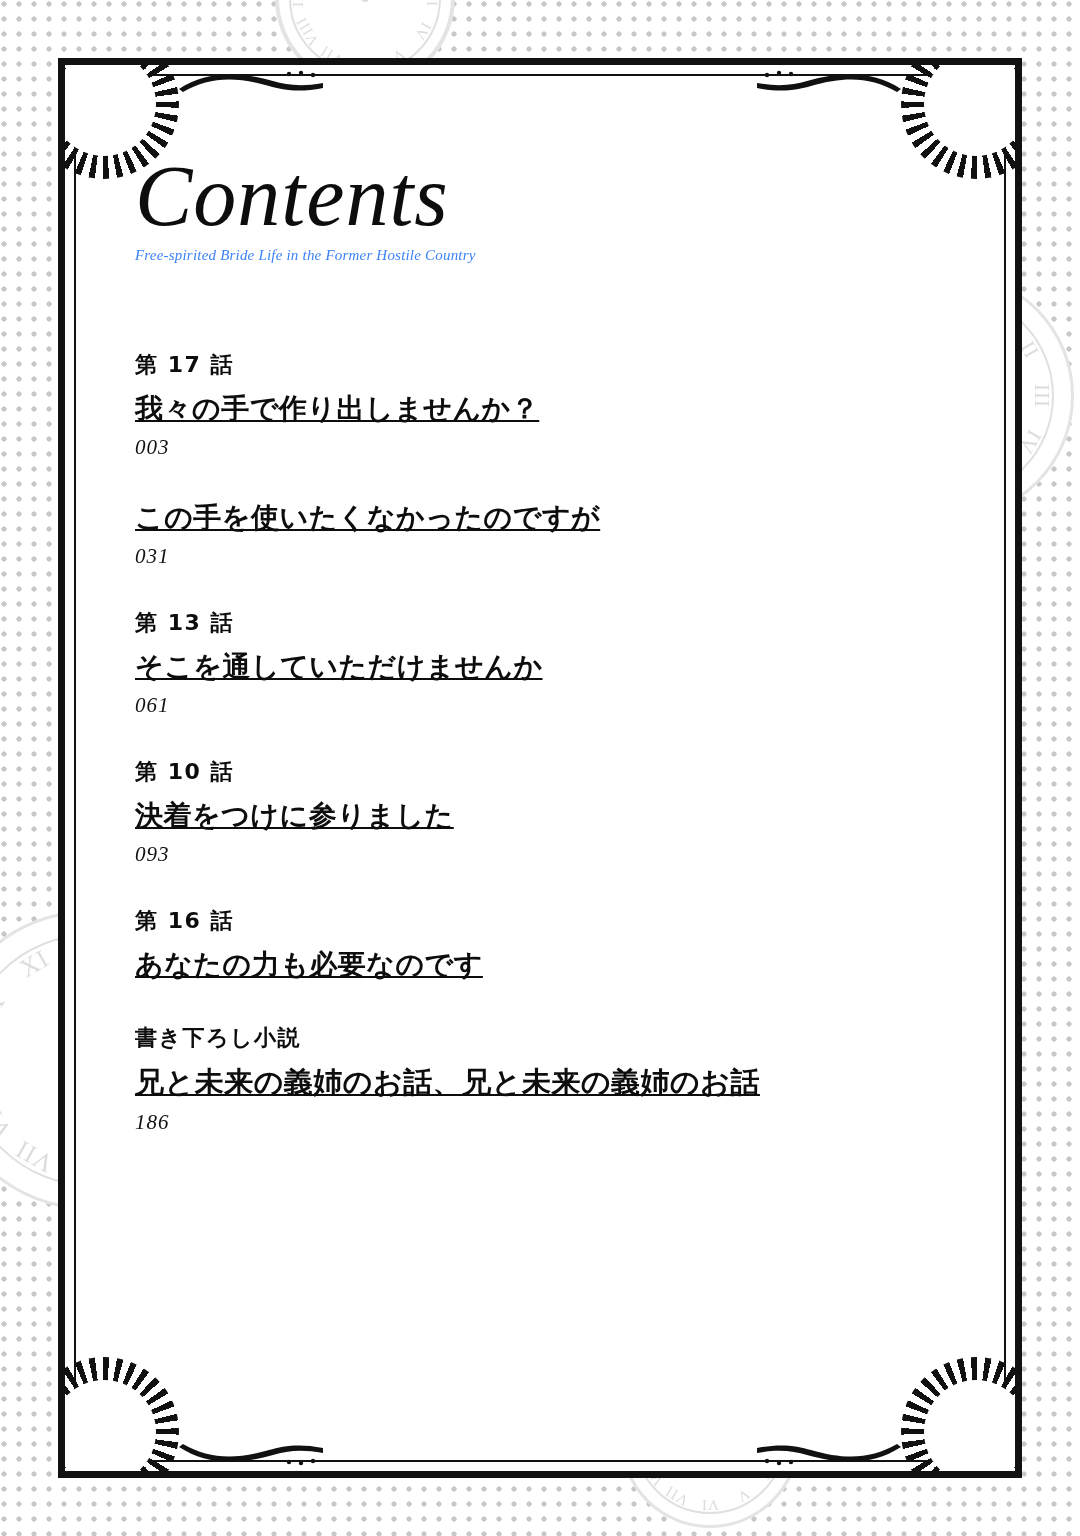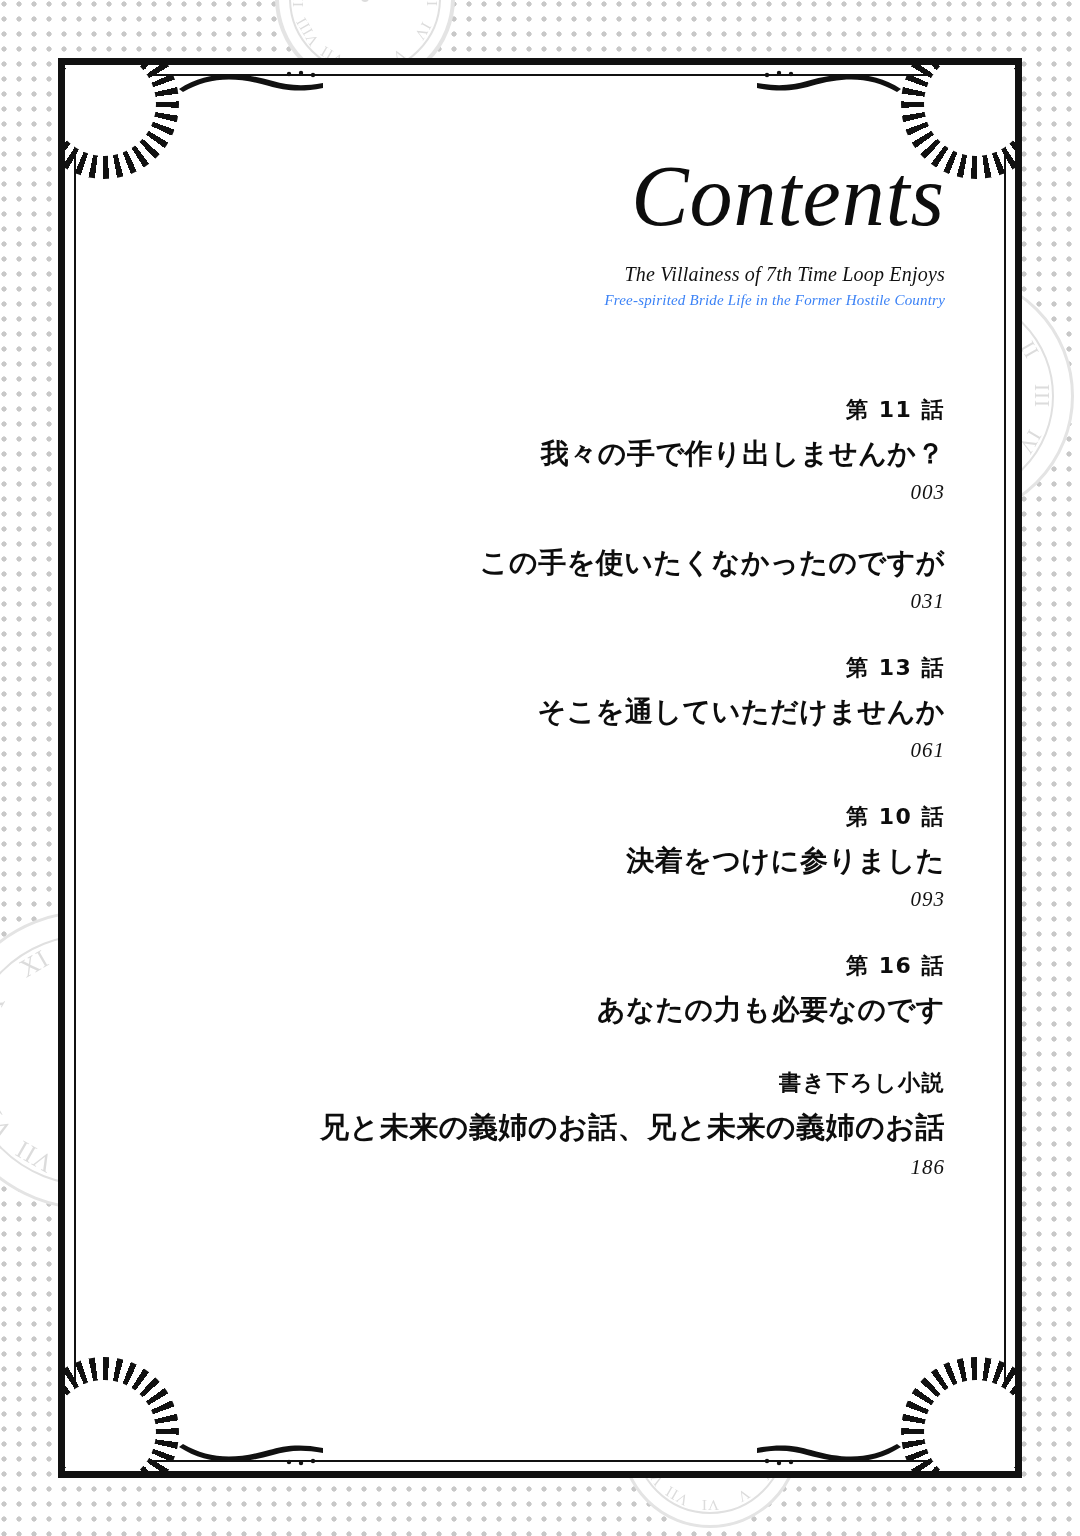"Contents" .content { text-align: right -> left }
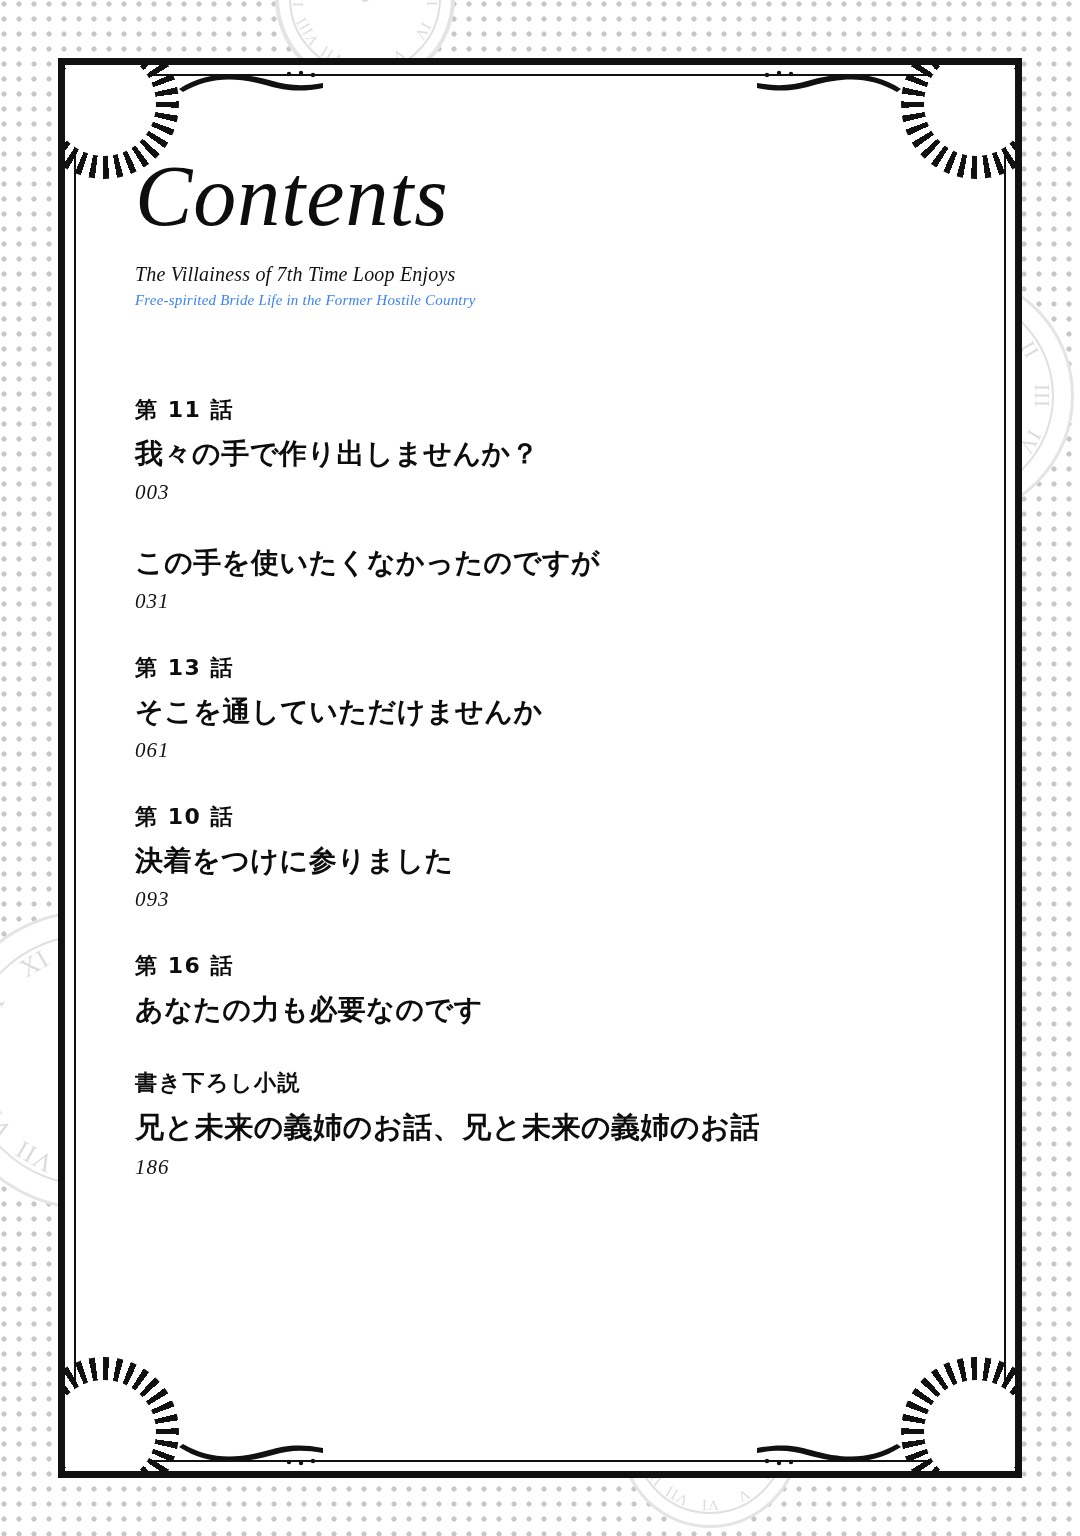"The Villainess of 7th Time" div.subtitle-1 { html: <div>The Villainess of 7th Time Loop Enjoys</div> -> none }
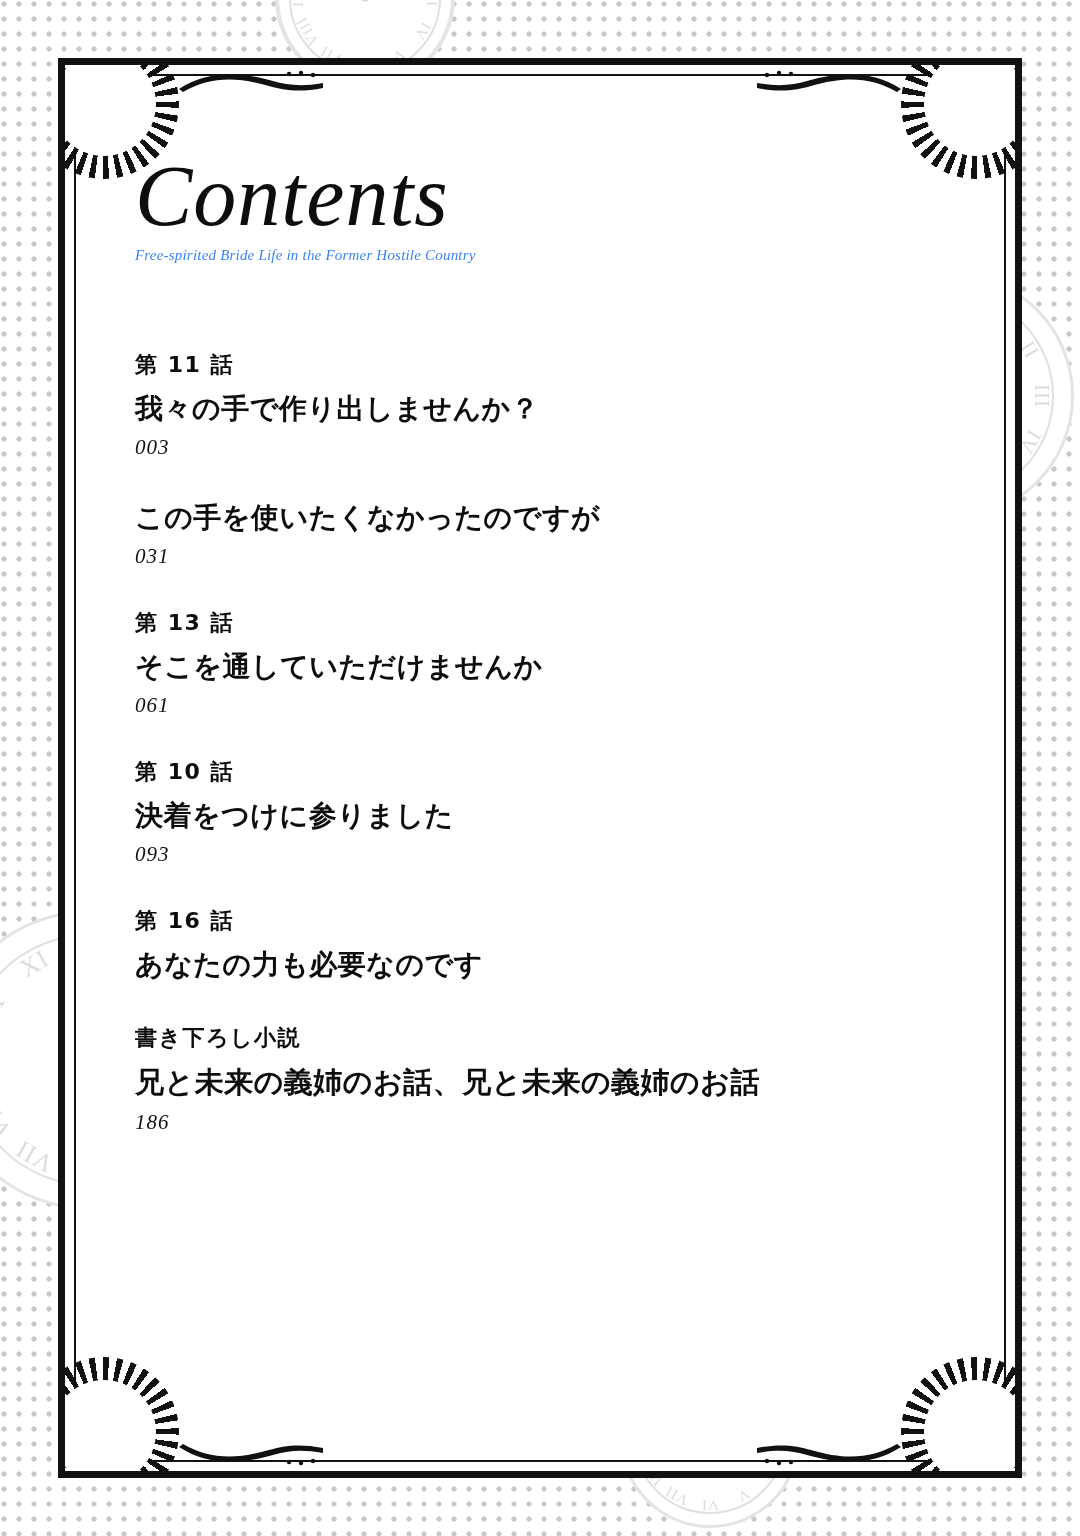"第 11 話" div.no { text: 11 -> 17 }
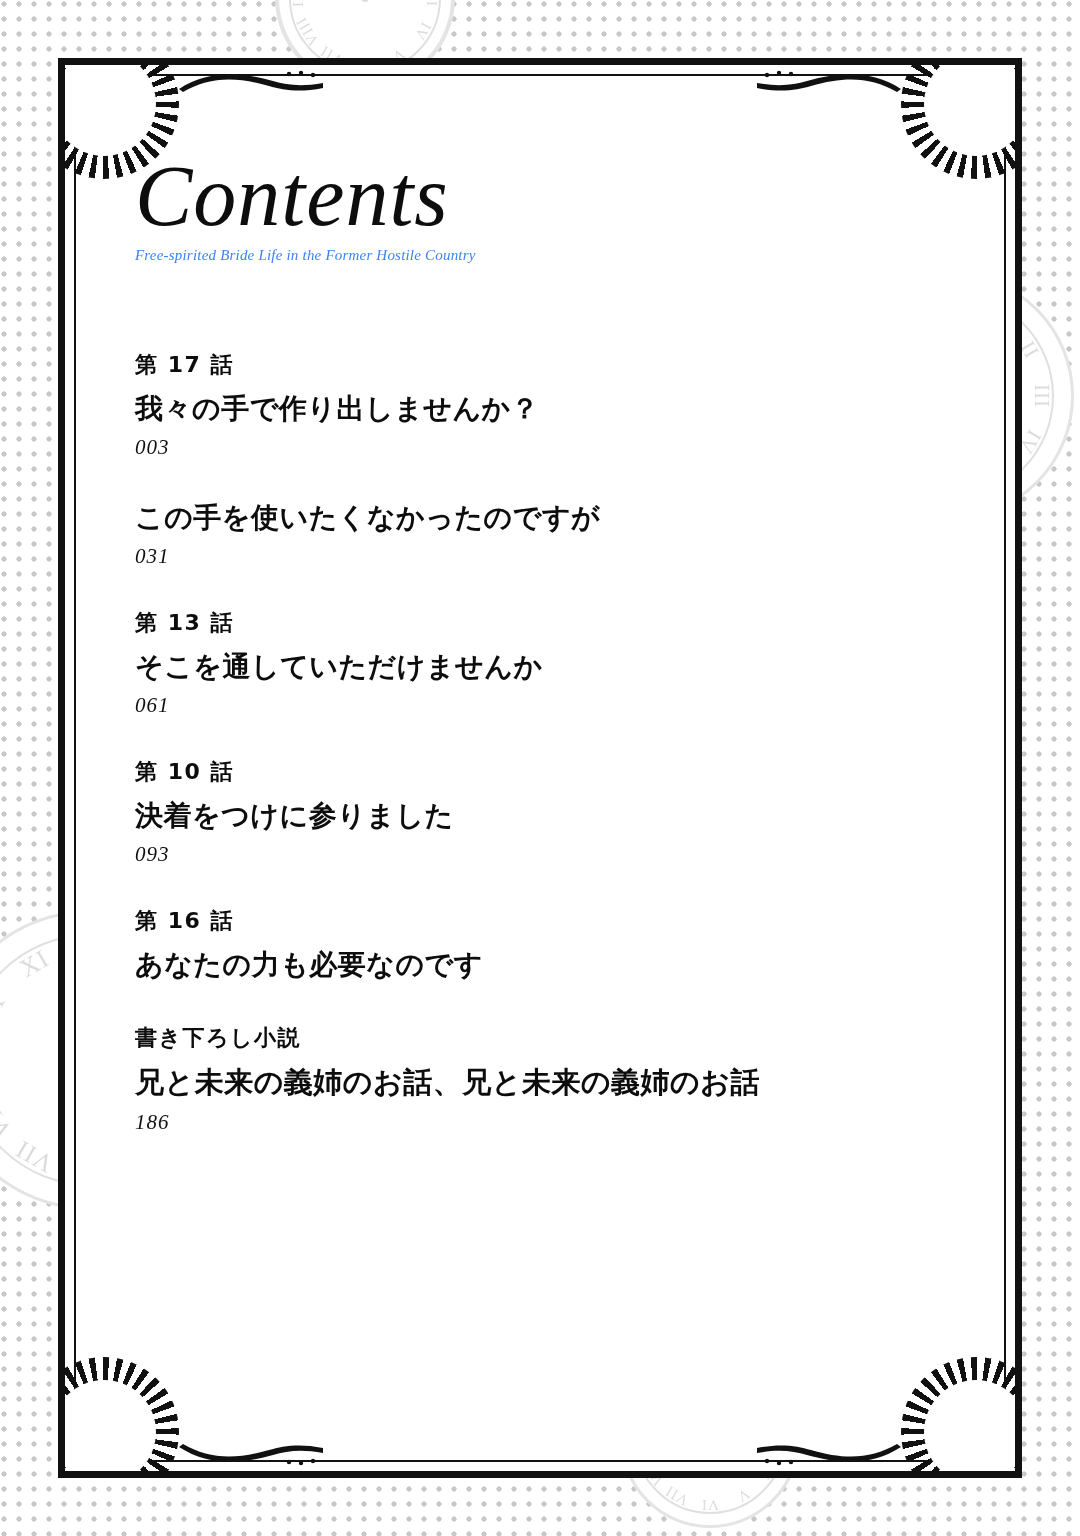"我々の手で作り出しませんか？" .toc-entry .chapter-title { text-decoration: none -> underline }
